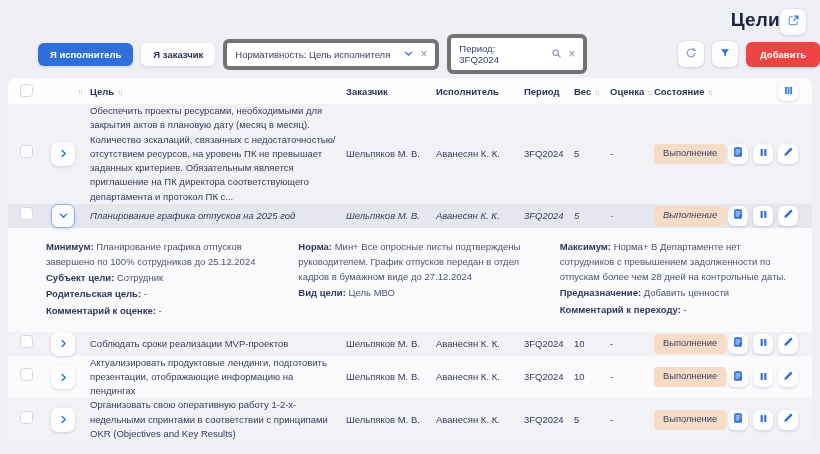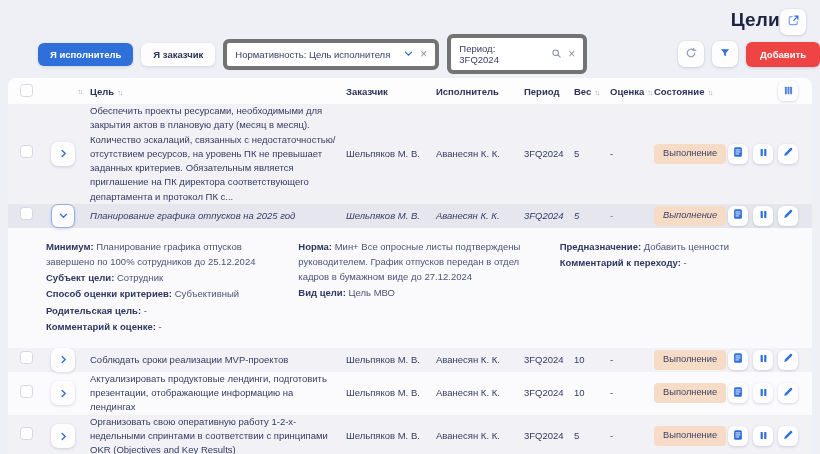"Максимум: Норма+ В Департаменте нет" div.dline { html: none -> <div><b>Максимум:</b> <span>Норма+ В Департаменте нет сотрудников с превышением задолженности по отпускам более чем 28 дней на контрольные даты.</span></div> }
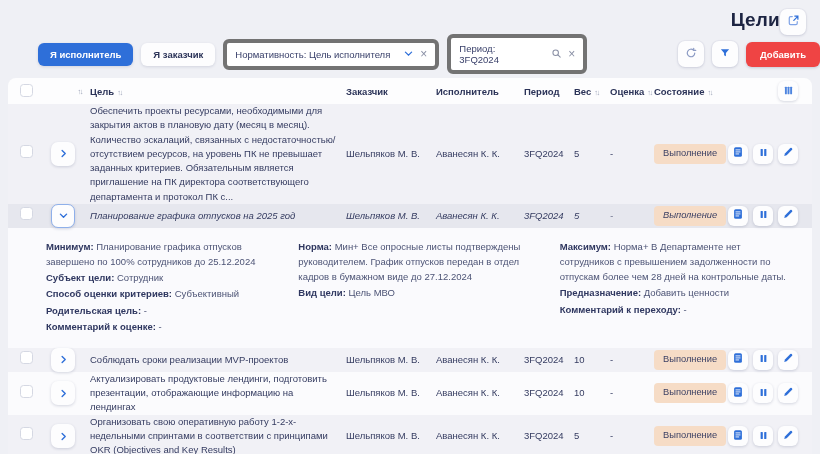"Способ оценки критериев: Субъективный" div.dline { html: <div><b>Способ оценки критериев:</b> <span>Субъективный</span></div> -> none }
